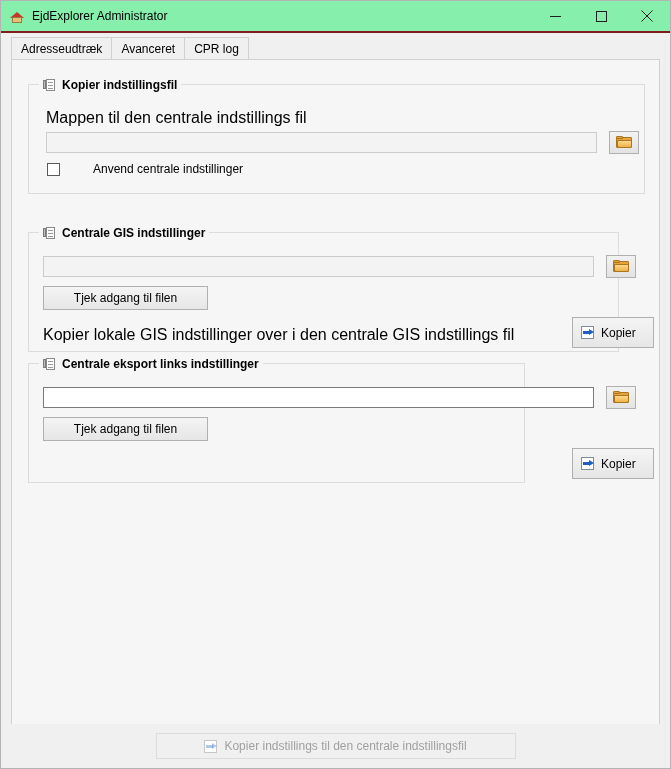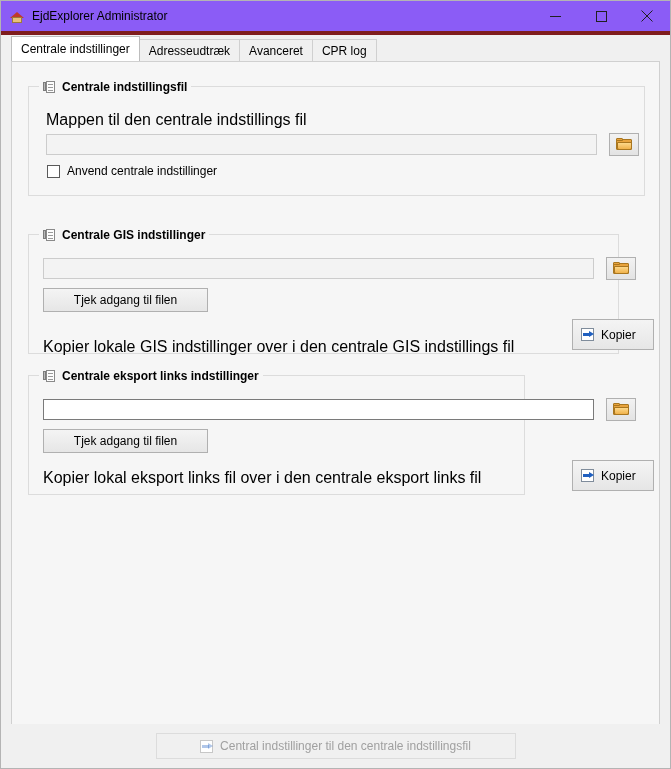"EjdExplorer Administrator" .titlebar { background: #8b5cf6 -> #86efac; border-bottom: 4px solid #7f1d1d -> 2px solid #7f1d1d }
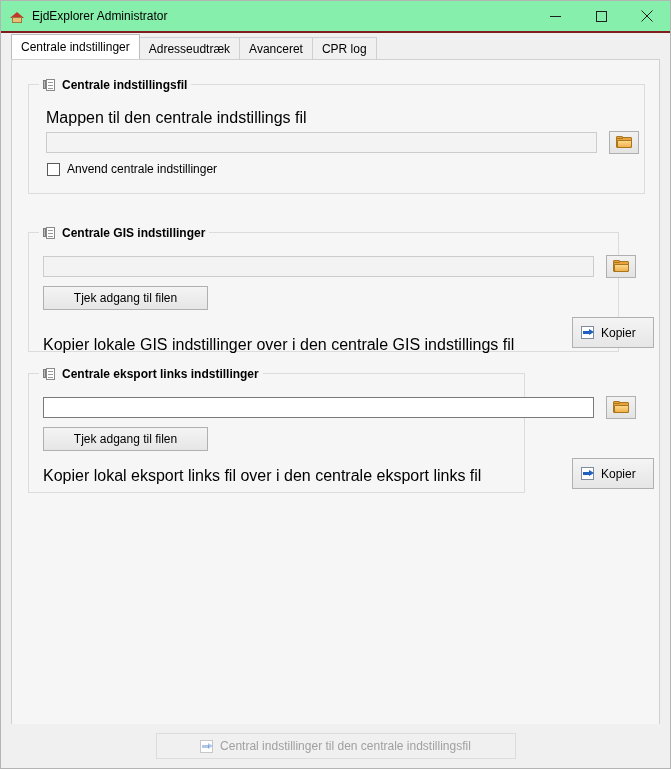"Centrale indstillinger" div.tab { html: <div>Centrale indstillinger</div> -> none }
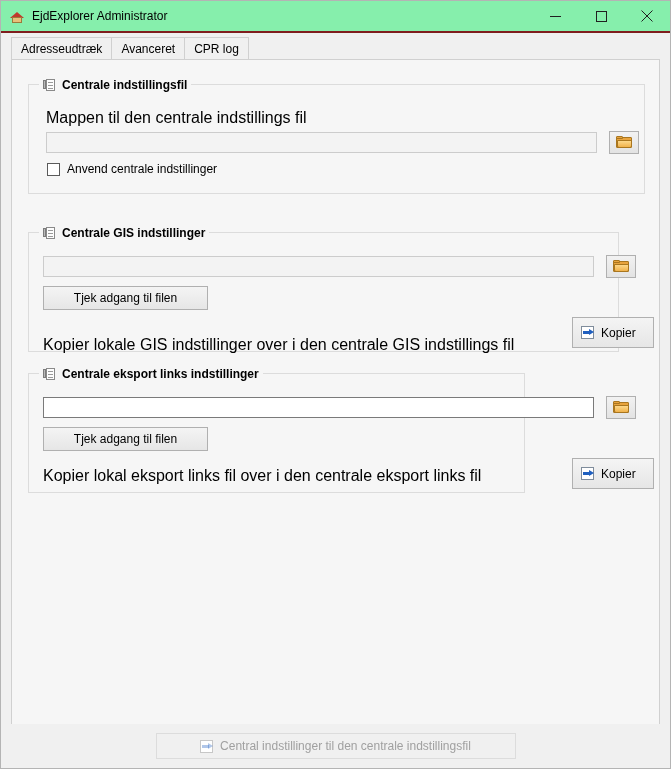"Centrale indstillingsfil" span.group-title { text: Centrale -> Kopier }
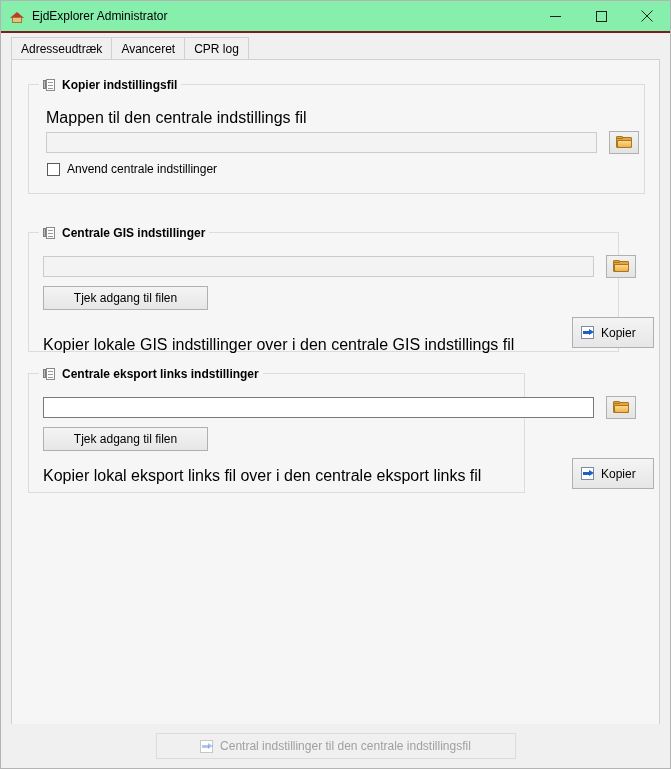"Anvend centrale indstillinger" .checkrow .cb-label { margin-left: none -> 26px }
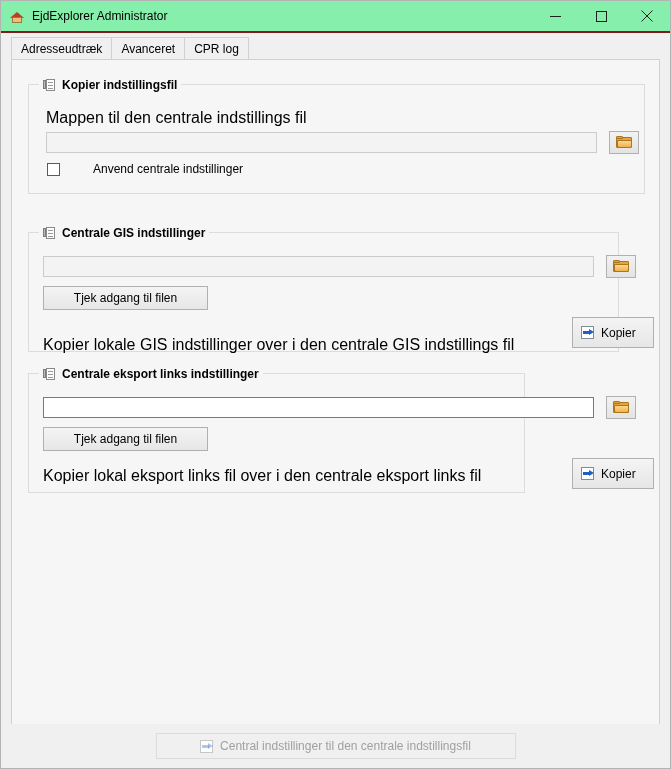"Kopier lokale GIS indstillinger over" div.lbl { top: 103px -> 93px }
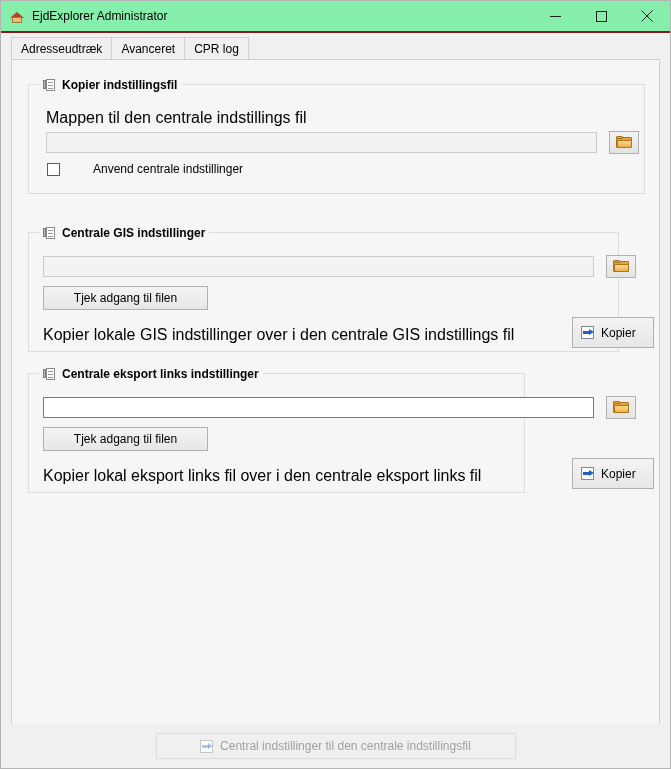"Centrale eksport links indstillinger" div.group { top: 313px -> 303px }
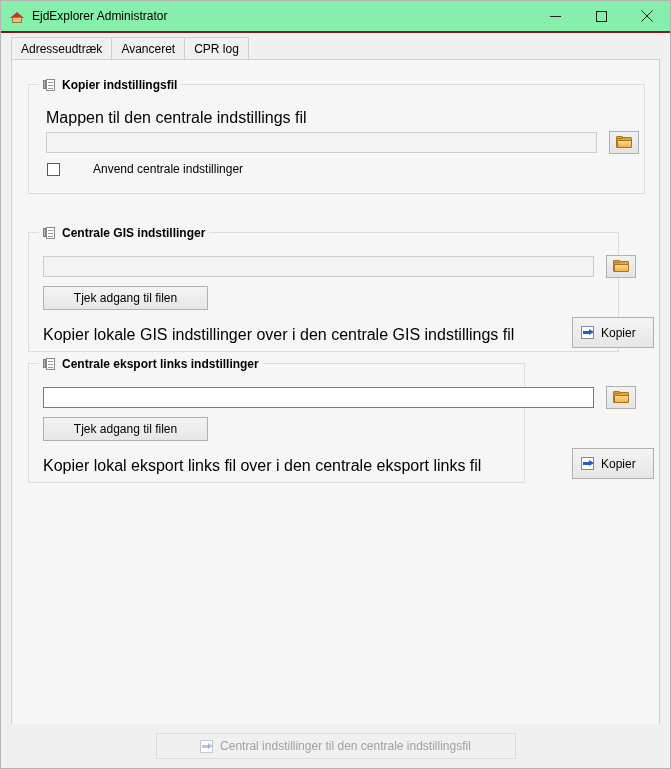"Kopier lokal eksport links fil" div.lbl { html: <div>Kopier lokal eksport links fil over i den centrale eksport links fil</div> -> none }
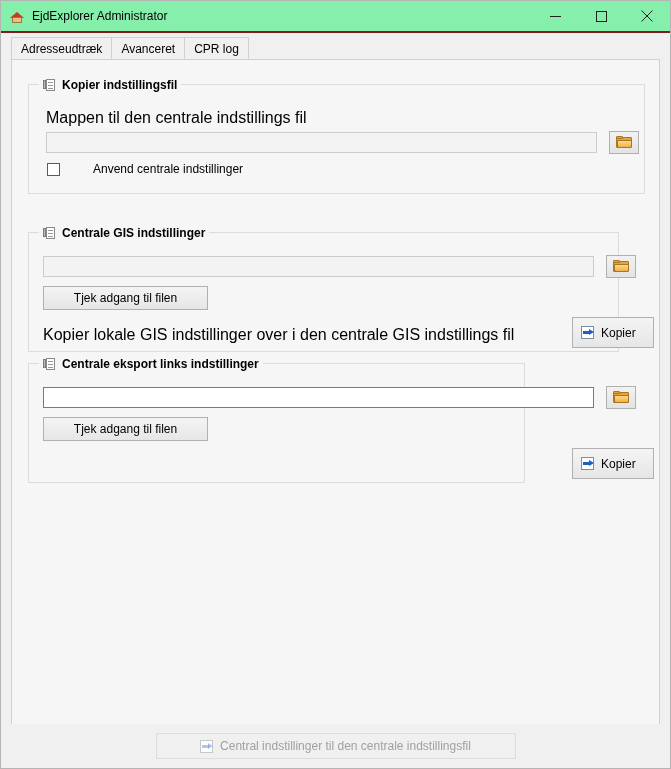"Central indstillinger til den centrale" span { text: Central indstillinger -> Kopier indstillings }
